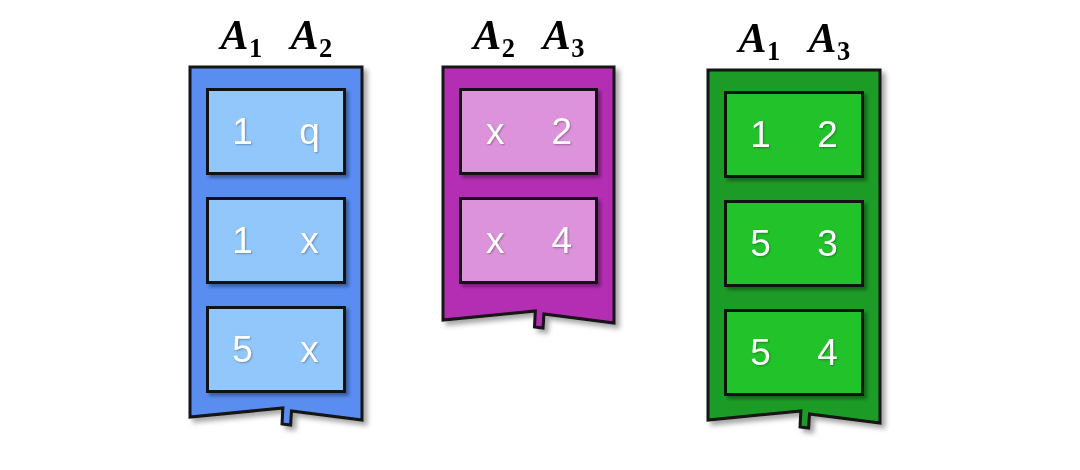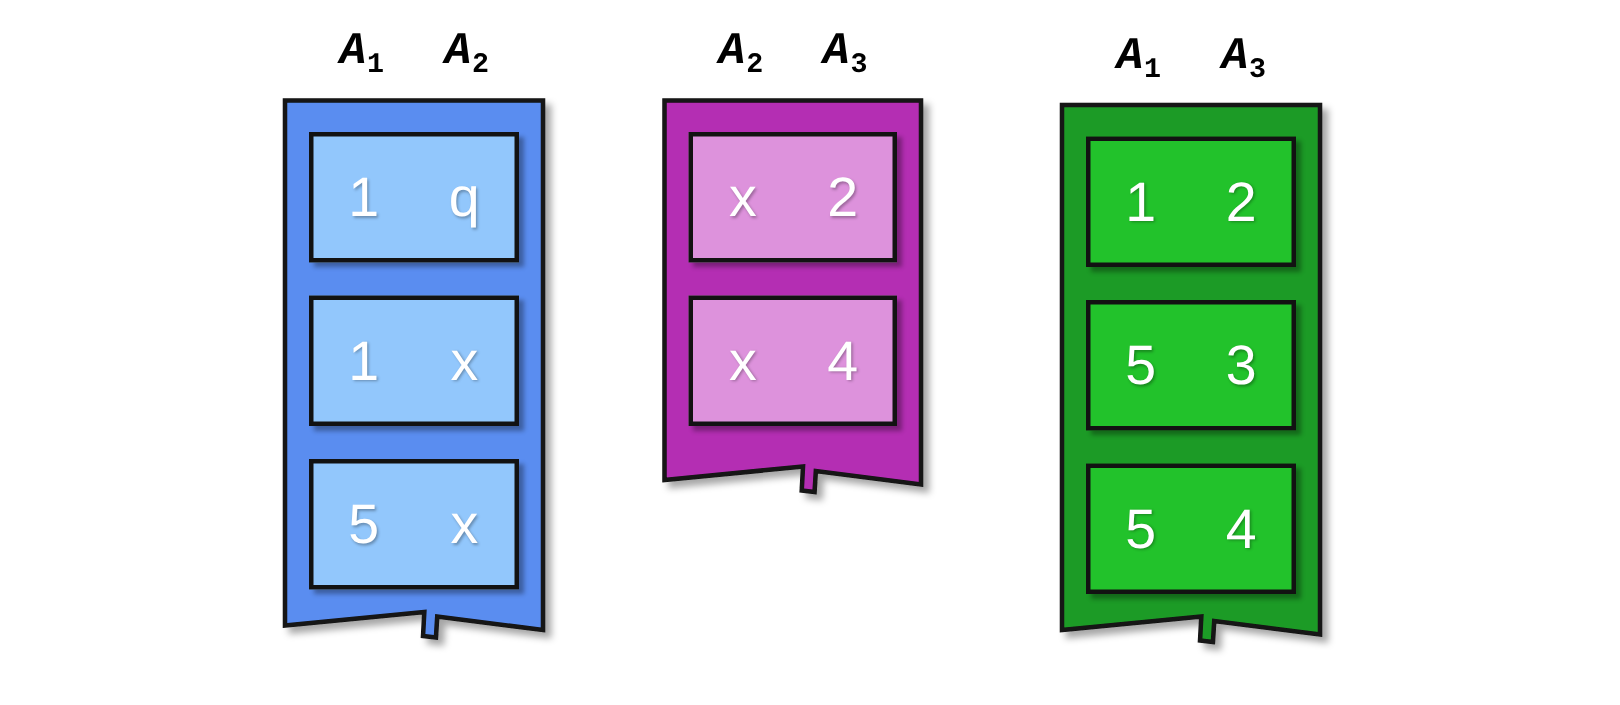"A1" .header-label { font-family: Liberation Mono, monospace -> Liberation Serif, serif; font-size: 30px -> 42px }
